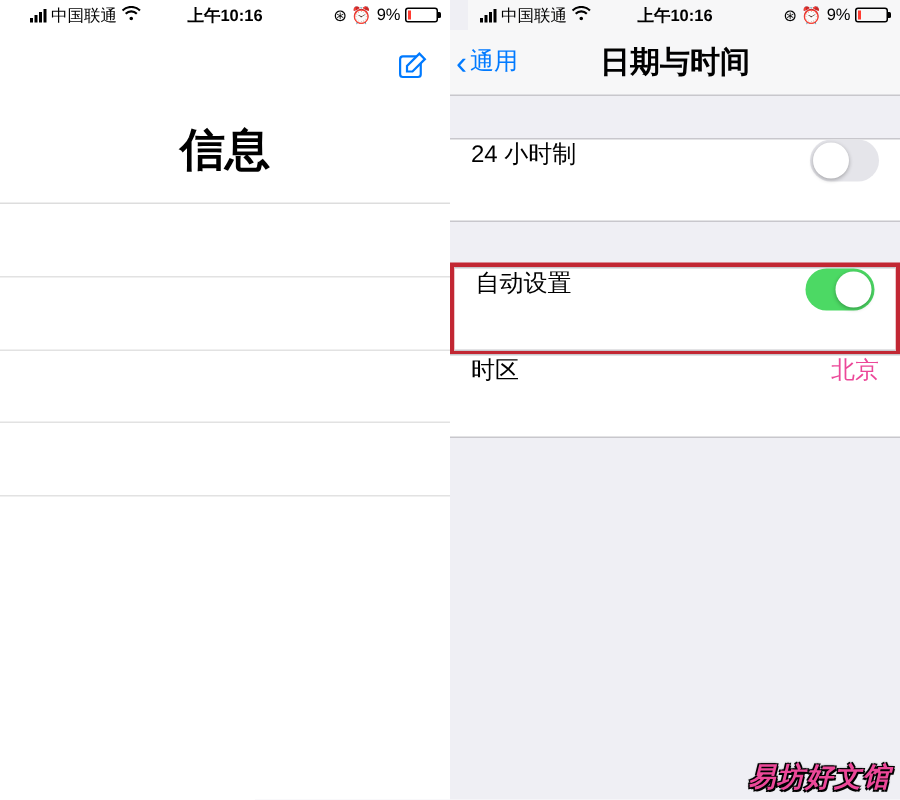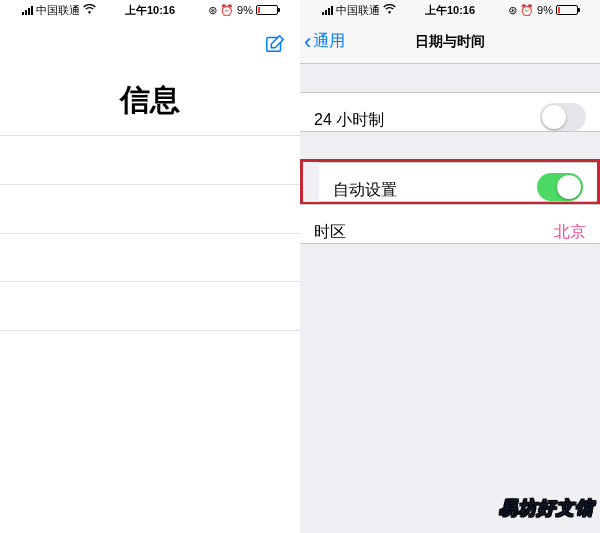"中国联通" .status-bar { margin-left: none -> 12px; padding: 0 22px -> 0 8px }
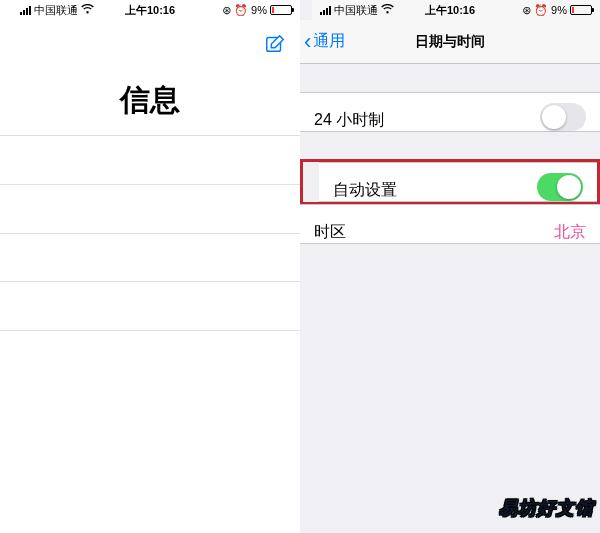"日期与时间" .nav-title { font-size: 14px -> 20px }
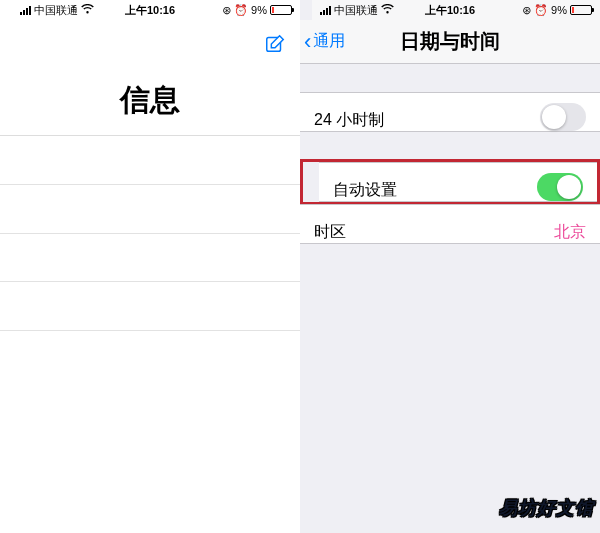"24 小时制" .cell { align-items: flex-end -> flex-start; height: 40px -> 56px }
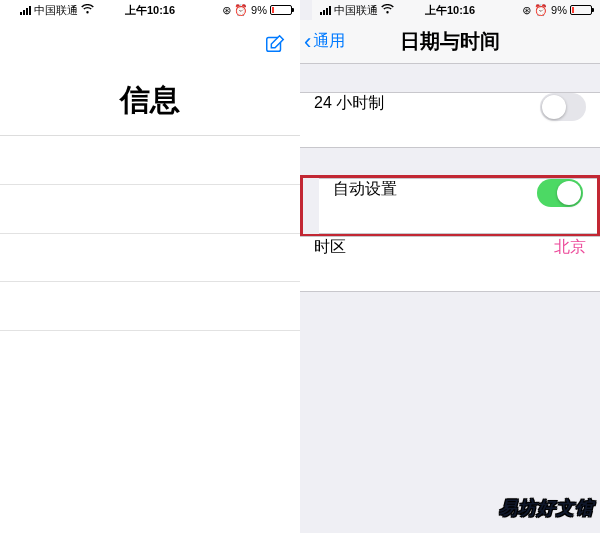"自动设置" .highlight { padding-left: 16px -> none }
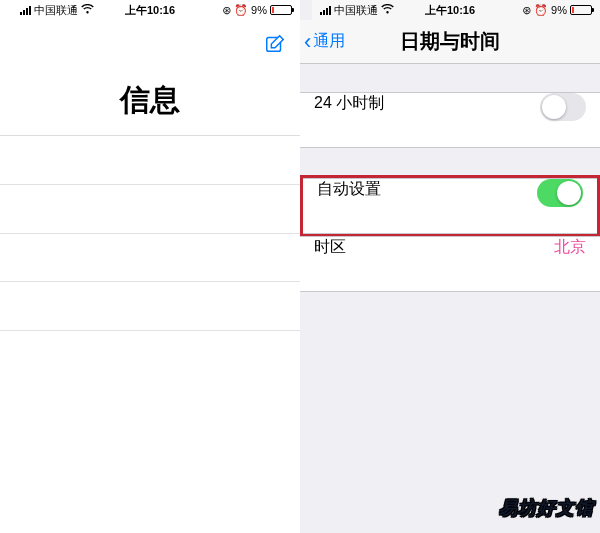"易坊好文馆" .watermark { bottom: 13px -> 3px; color: #0f172a -> #ec4899 }
